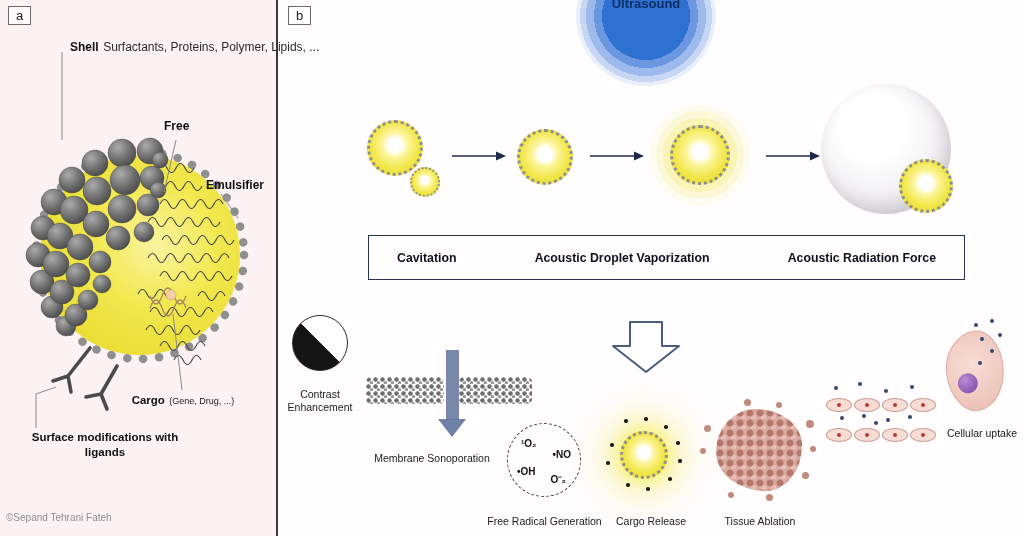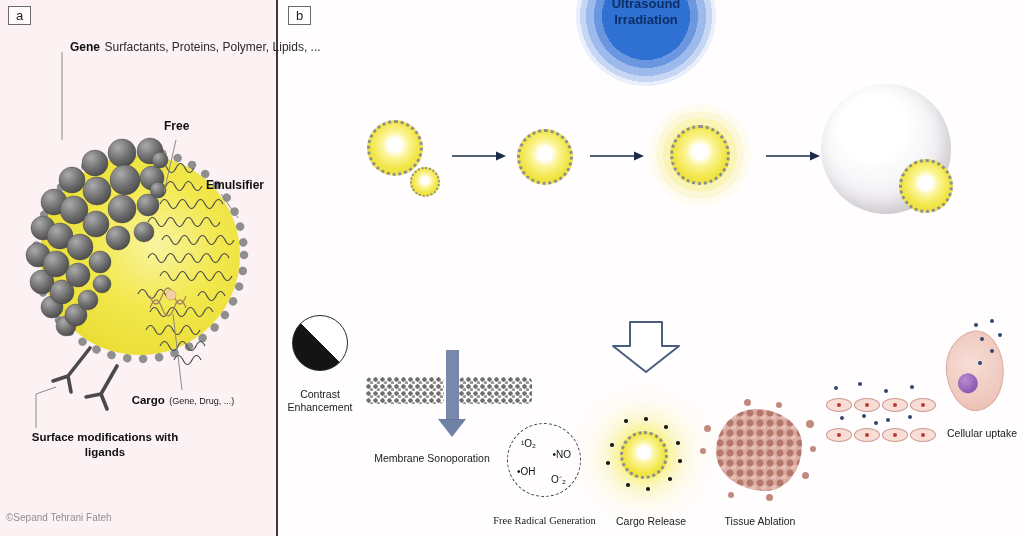"Irradiation" div { html: <div>Irradiation</div> -> none }
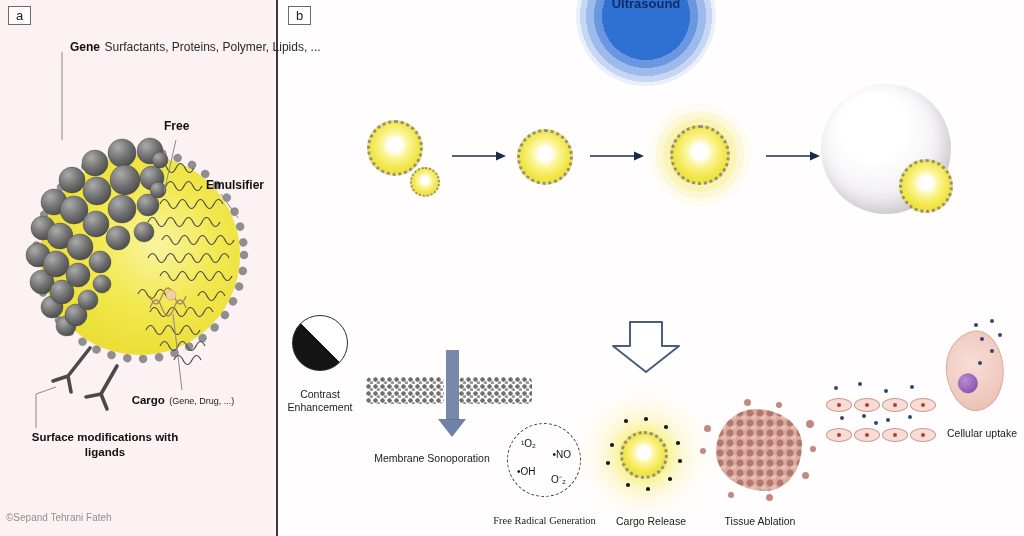"Gene" span.pa-title { text: Gene -> Shell }
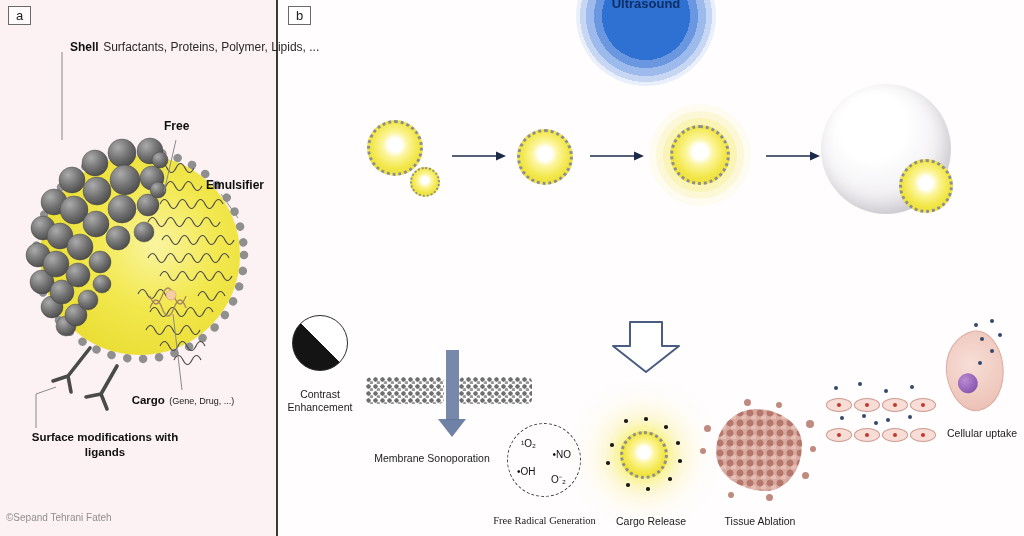"Cavitation" div.abs { html: none -> <div> <span>Cavitation</span> <span>Acoustic Droplet Vaporization</span> <span>Acoustic Radiation Force</span> </div> }
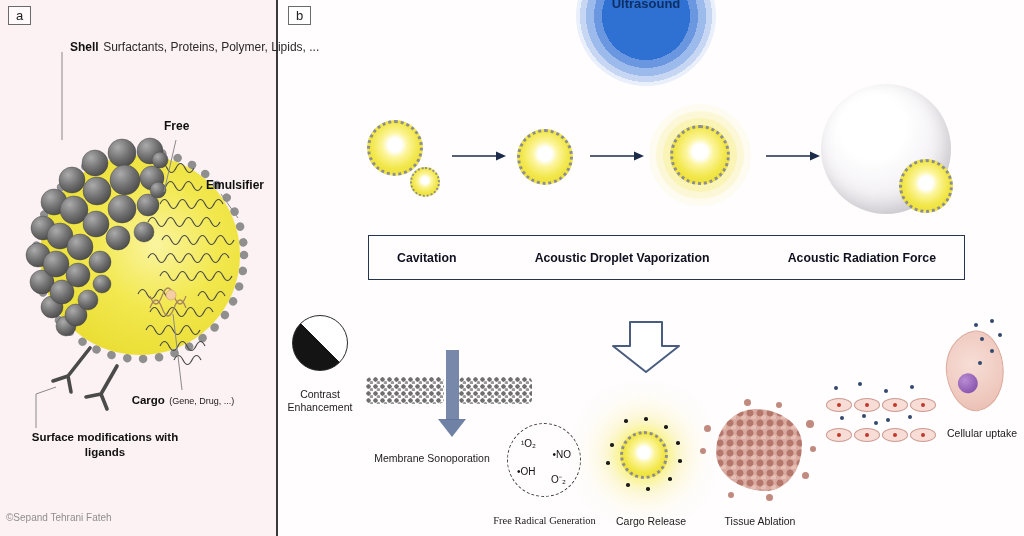"¹O₂" .radical { font-weight: normal -> bold }
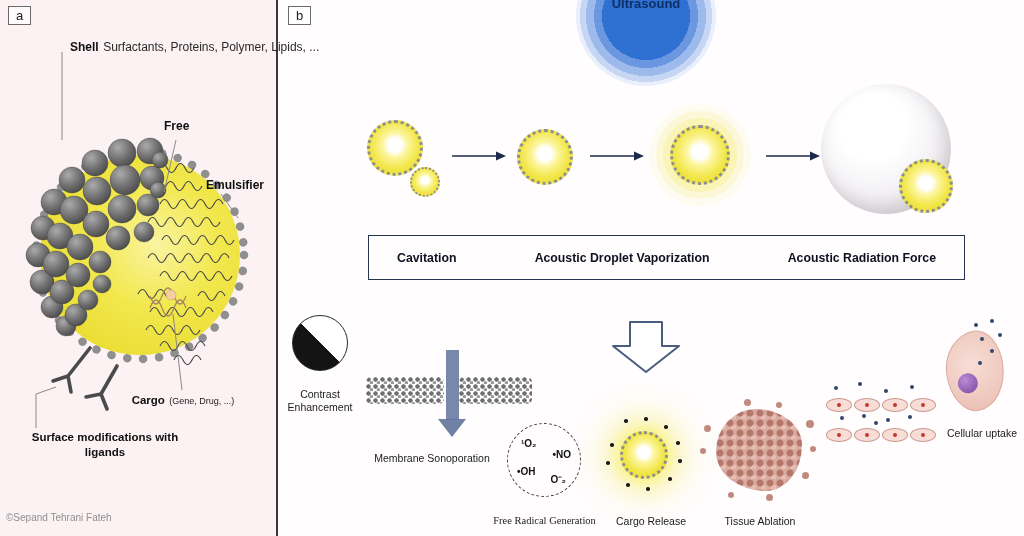"Free Radical Generation" div.abs { font-family: Liberation Serif, serif -> none }
